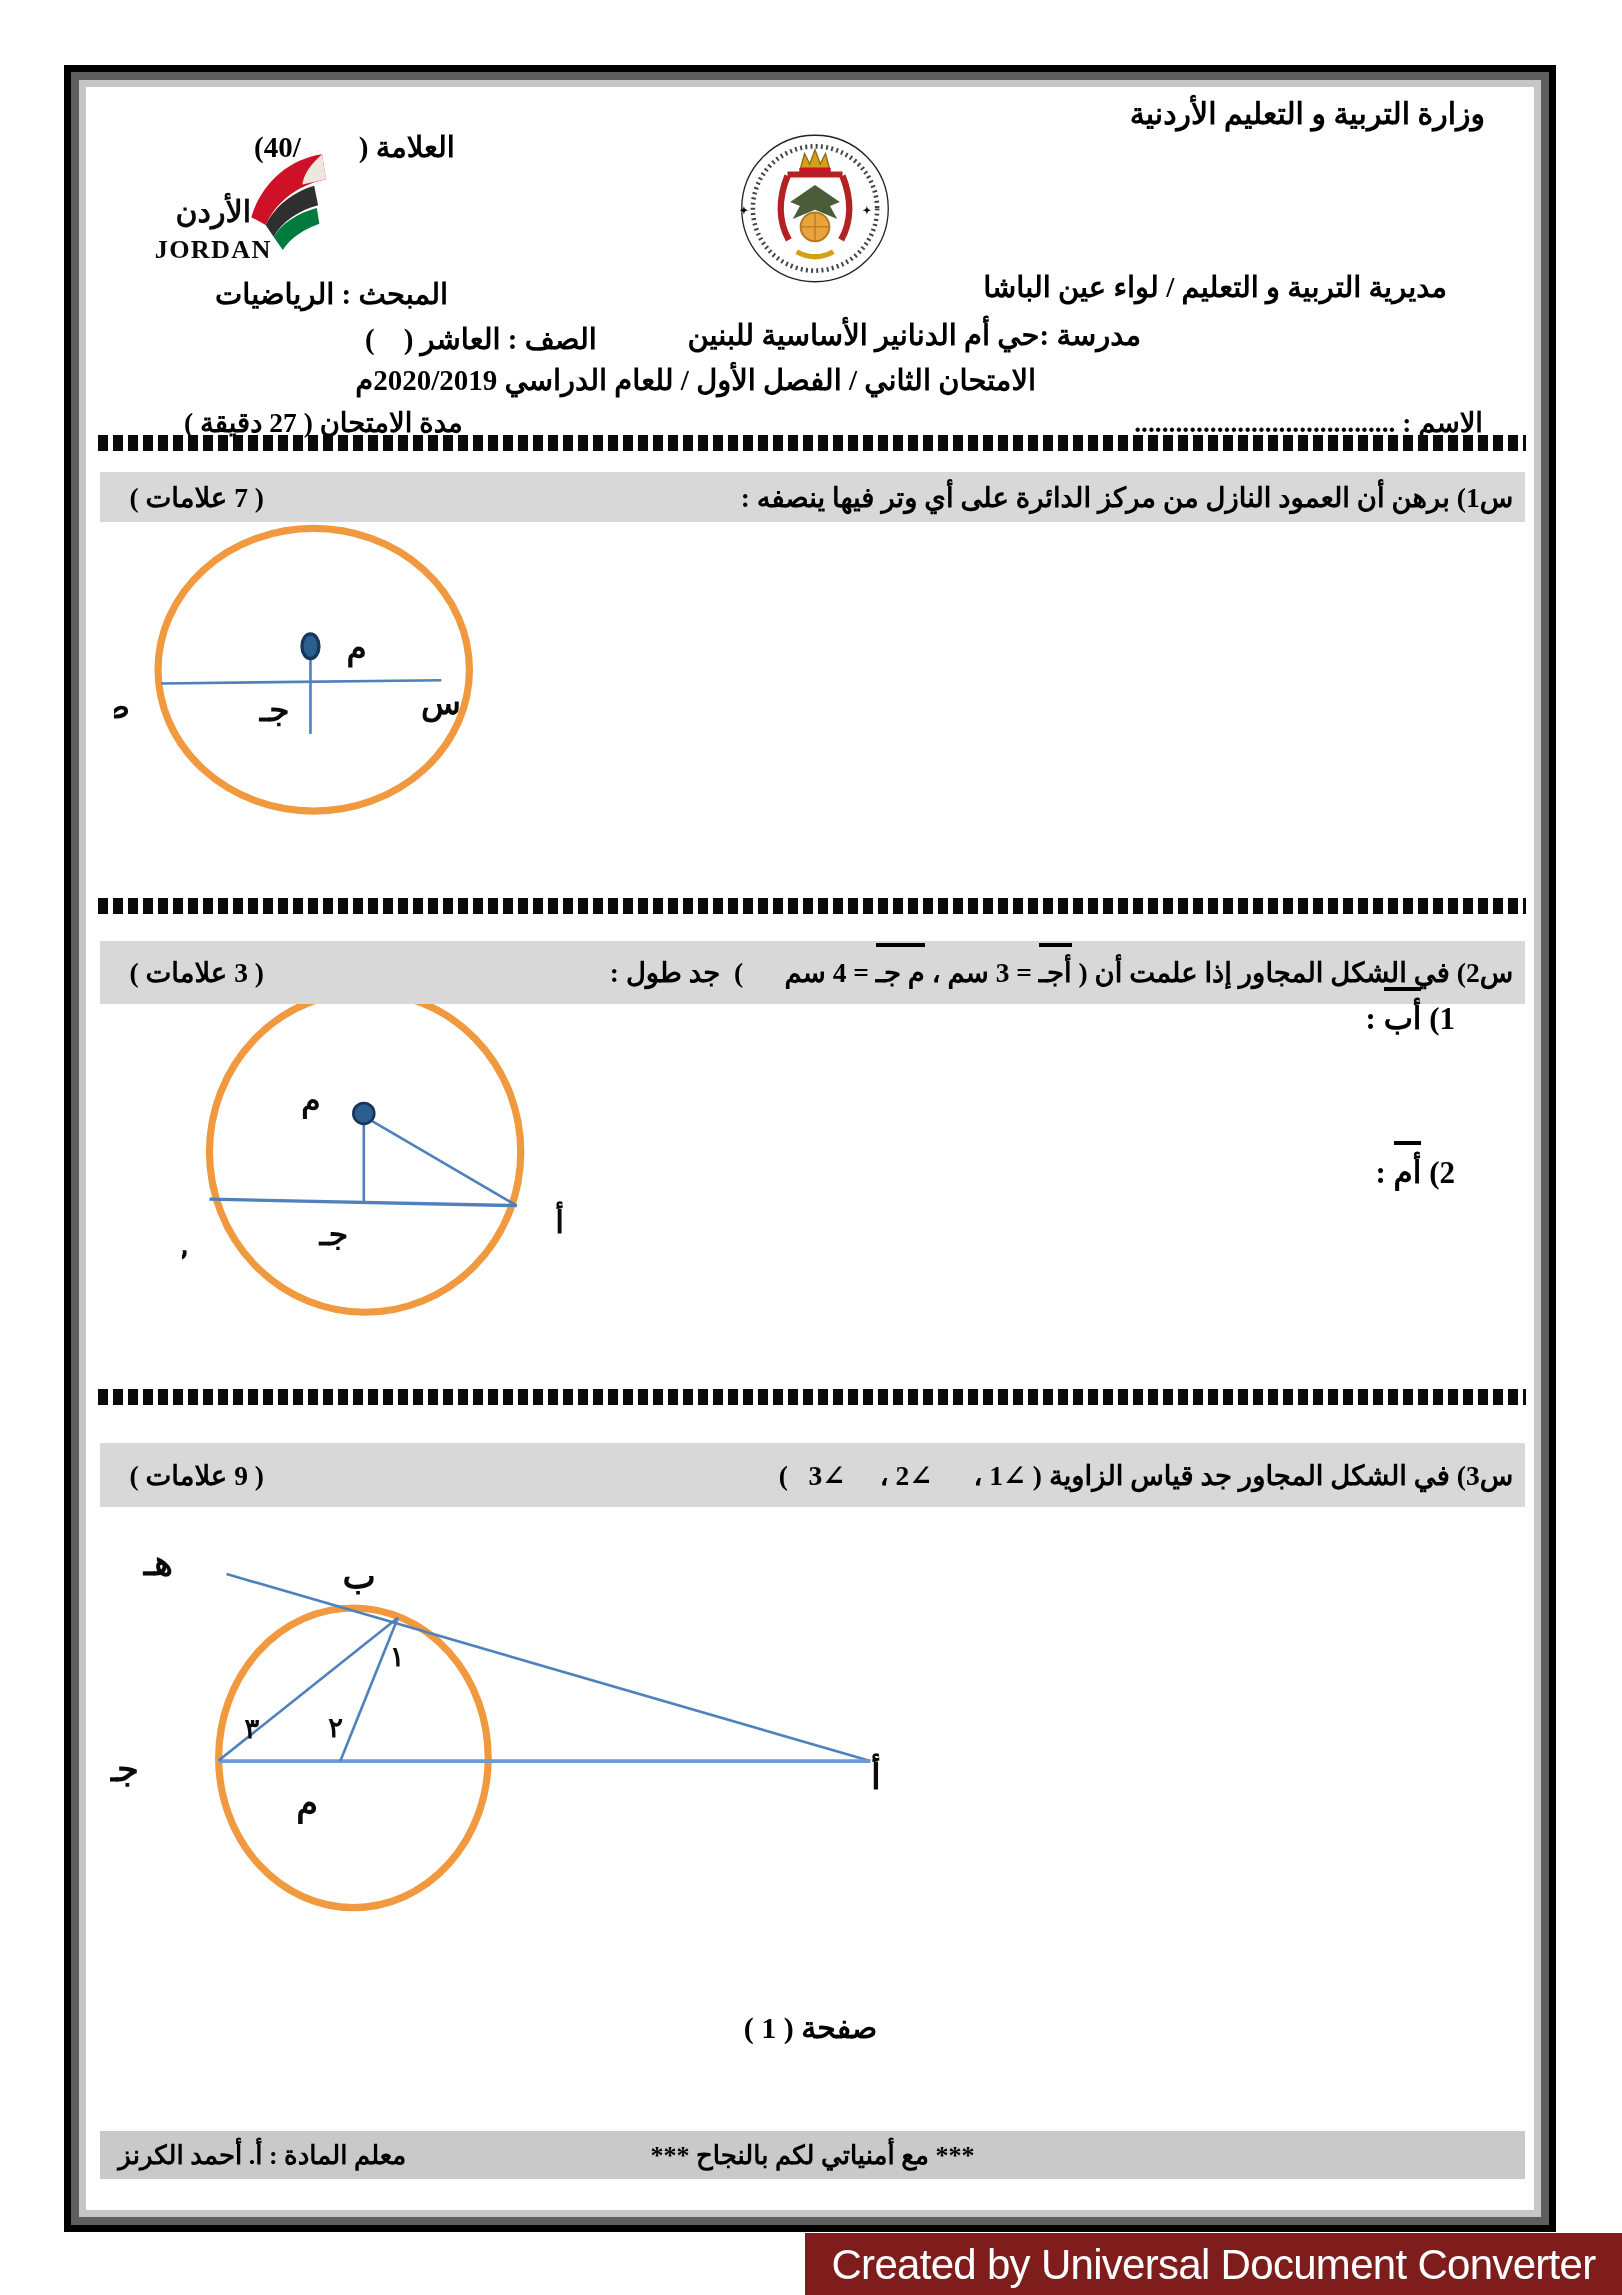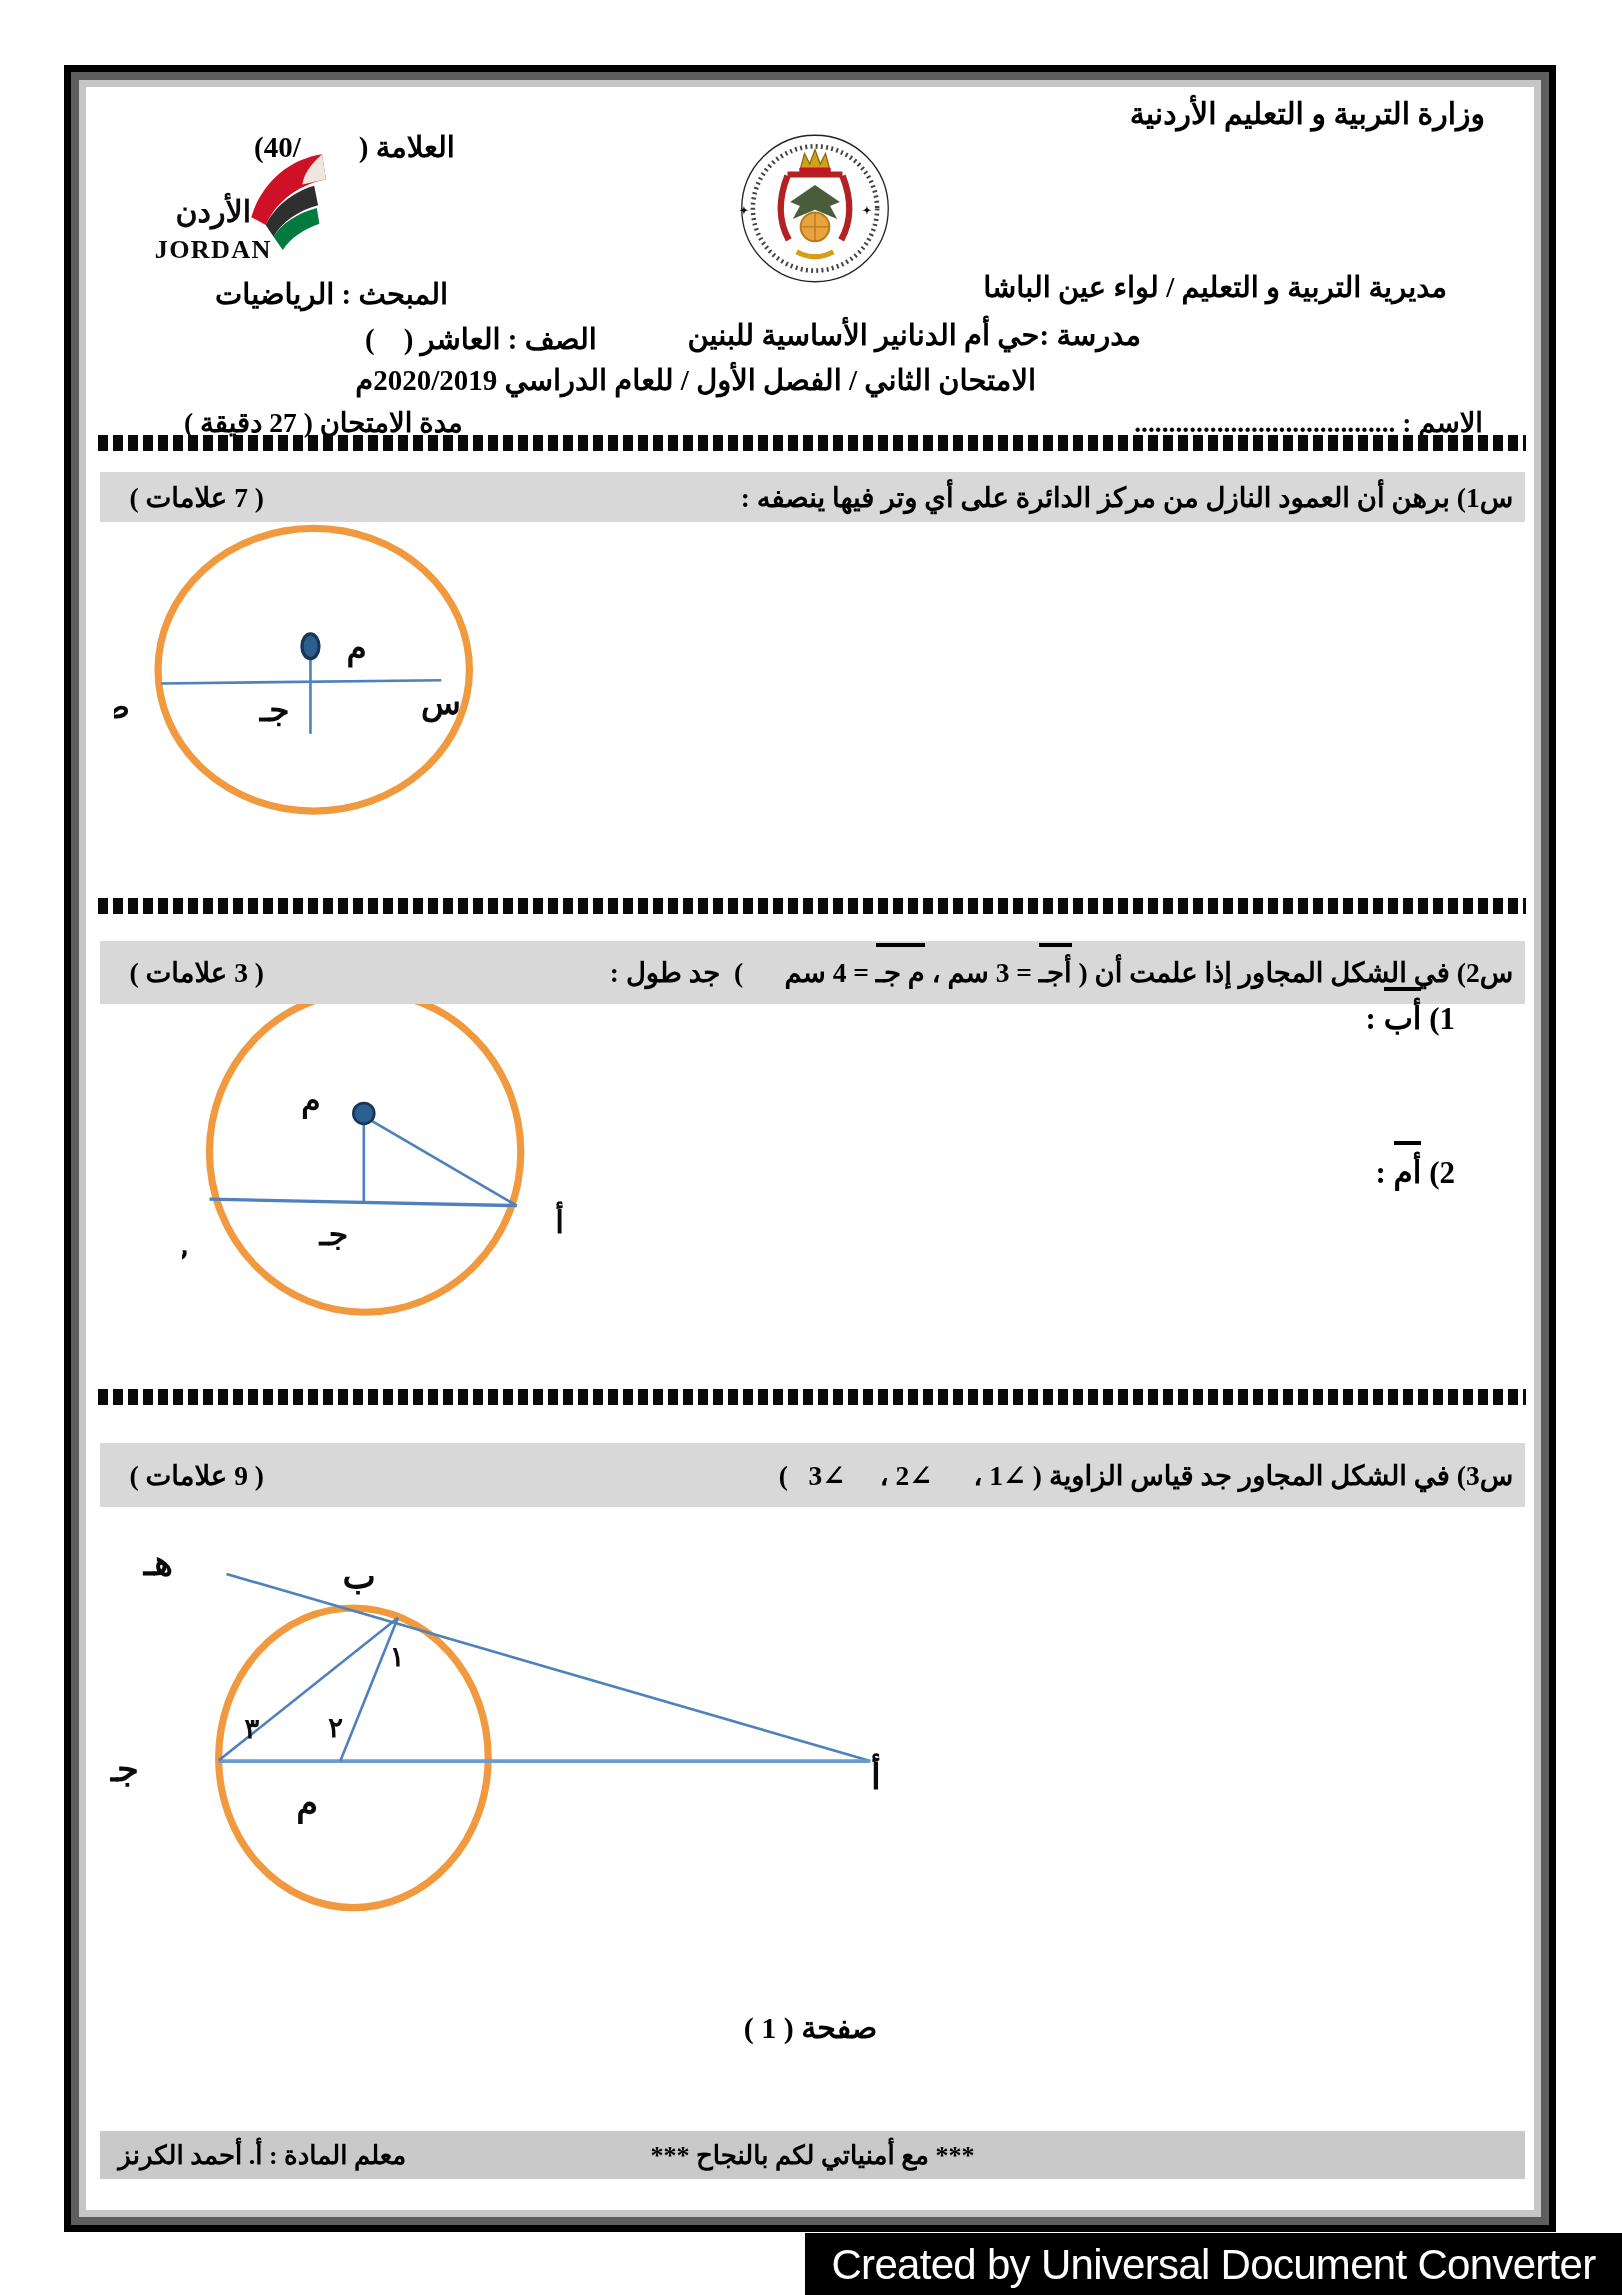"Created by Universal Document Converter" .watermark { background: #000000 -> #7f1d1d }
